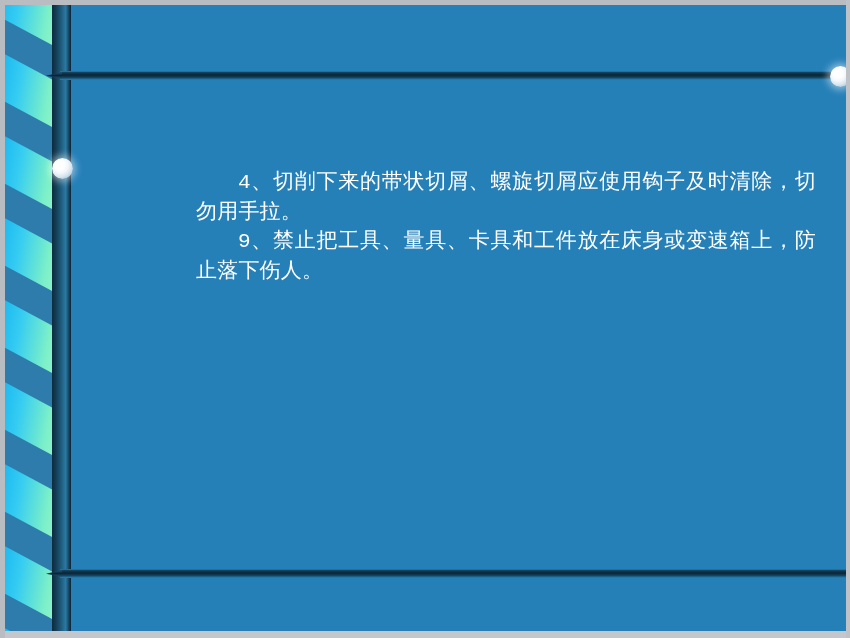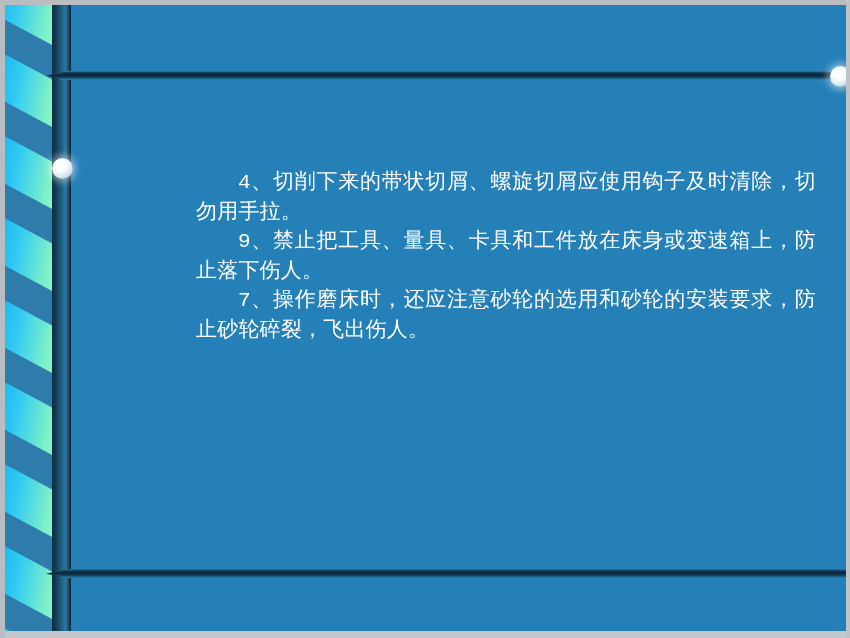"7、操作磨床时，还应注意砂轮的选用和砂轮的安装要求，防止砂轮碎裂，飞出伤人。" p { html: <p>7、操作磨床时，还应注意砂轮的选用和砂轮的安装要求，防止砂轮碎裂，飞出伤人。</p> -> none }
